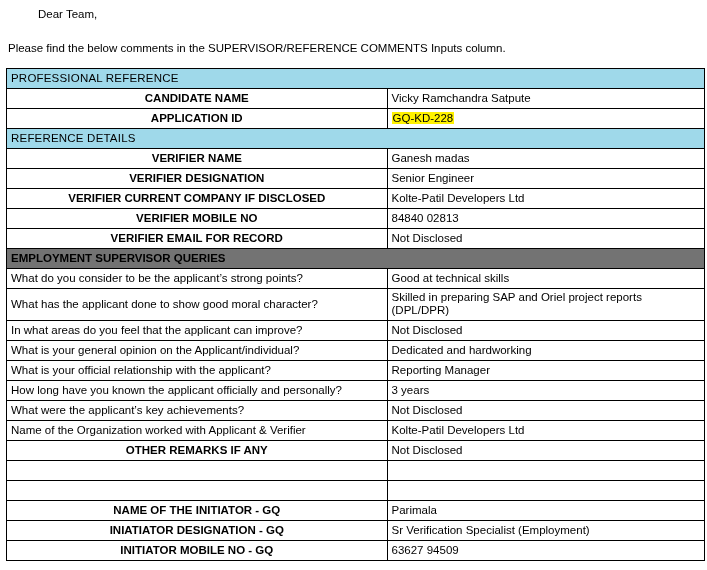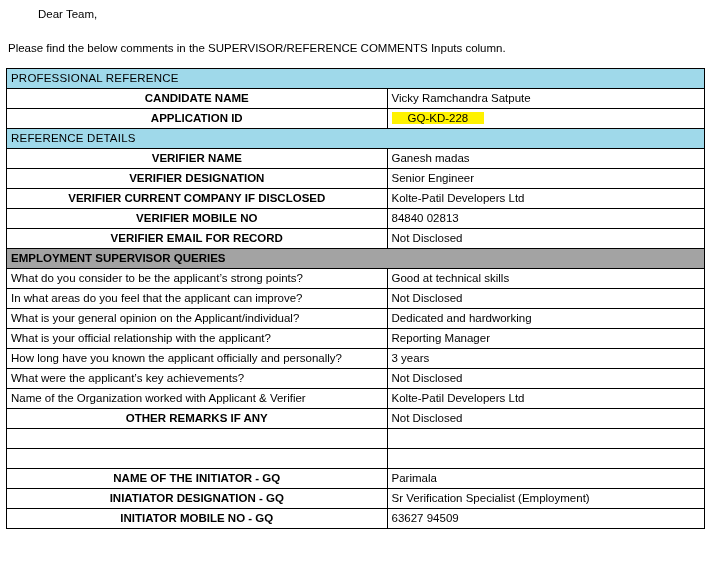"GQ-KD-228" .highlight { padding: 0 16px -> 0 1px }
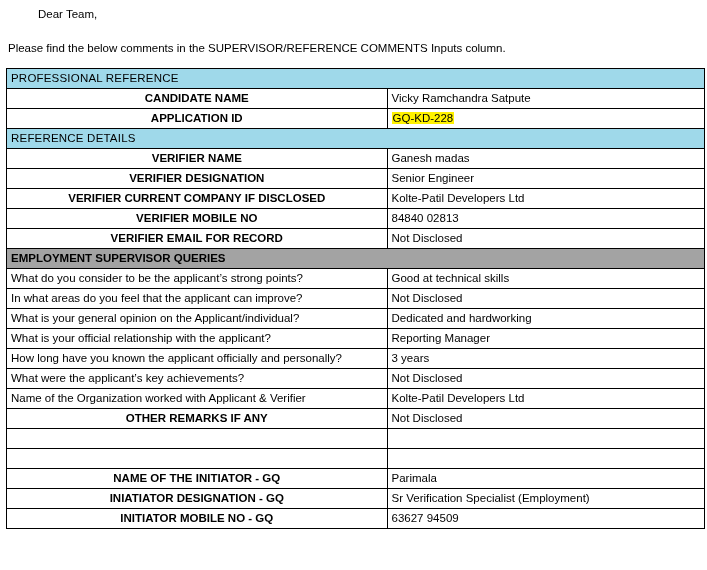"EMPLOYMENT SUPERVISOR QUERIES" .subsection { background: #a3a3a3 -> #737373 }
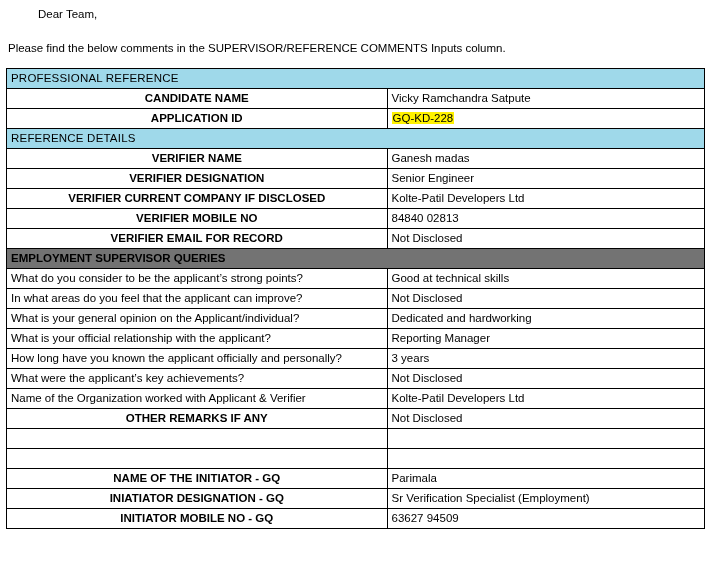"What has the applicant done" tr { html: none -> <tr> <td>What has the applicant done to show good moral character?</td> <td>Skilled in preparing SAP and Oriel project reports (DPL/DPR)</td> </tr> }
